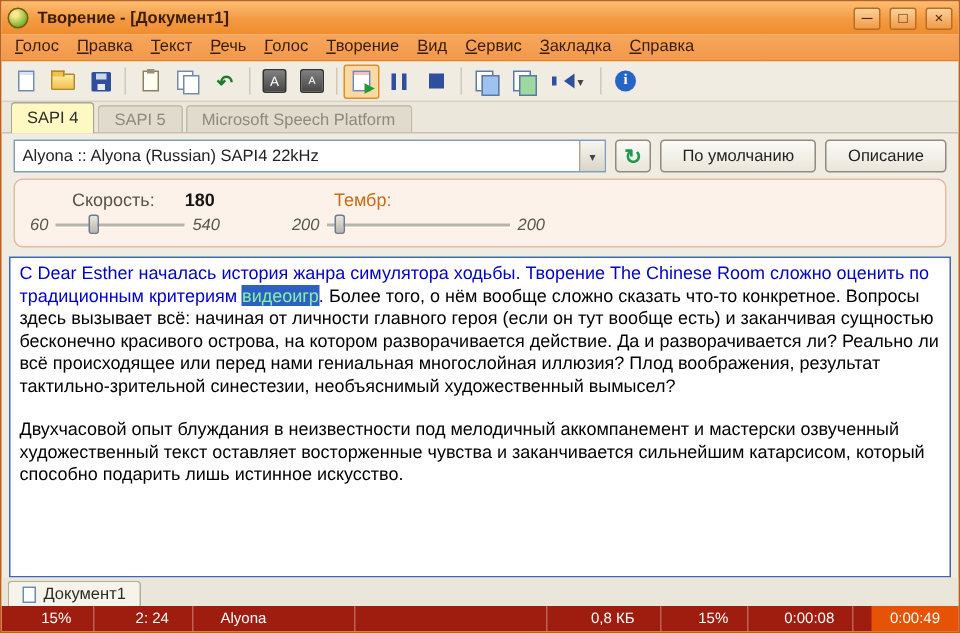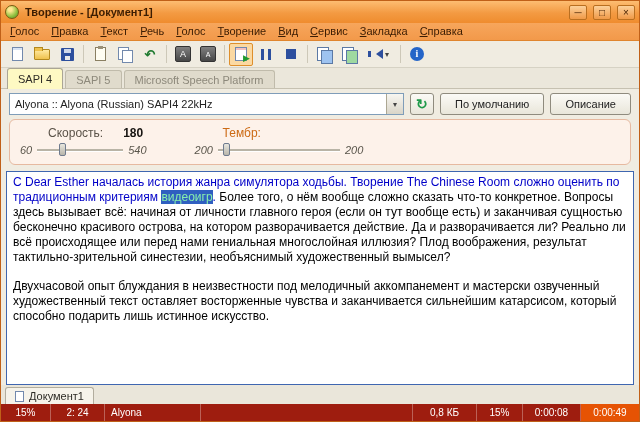"15%" .scell { margin-left: none -> 12px }
